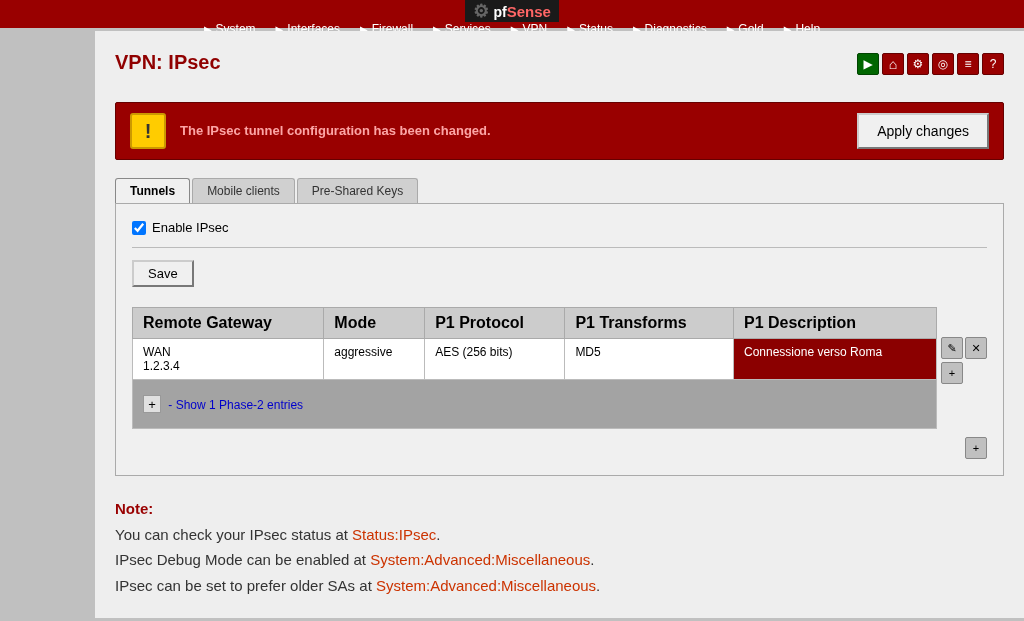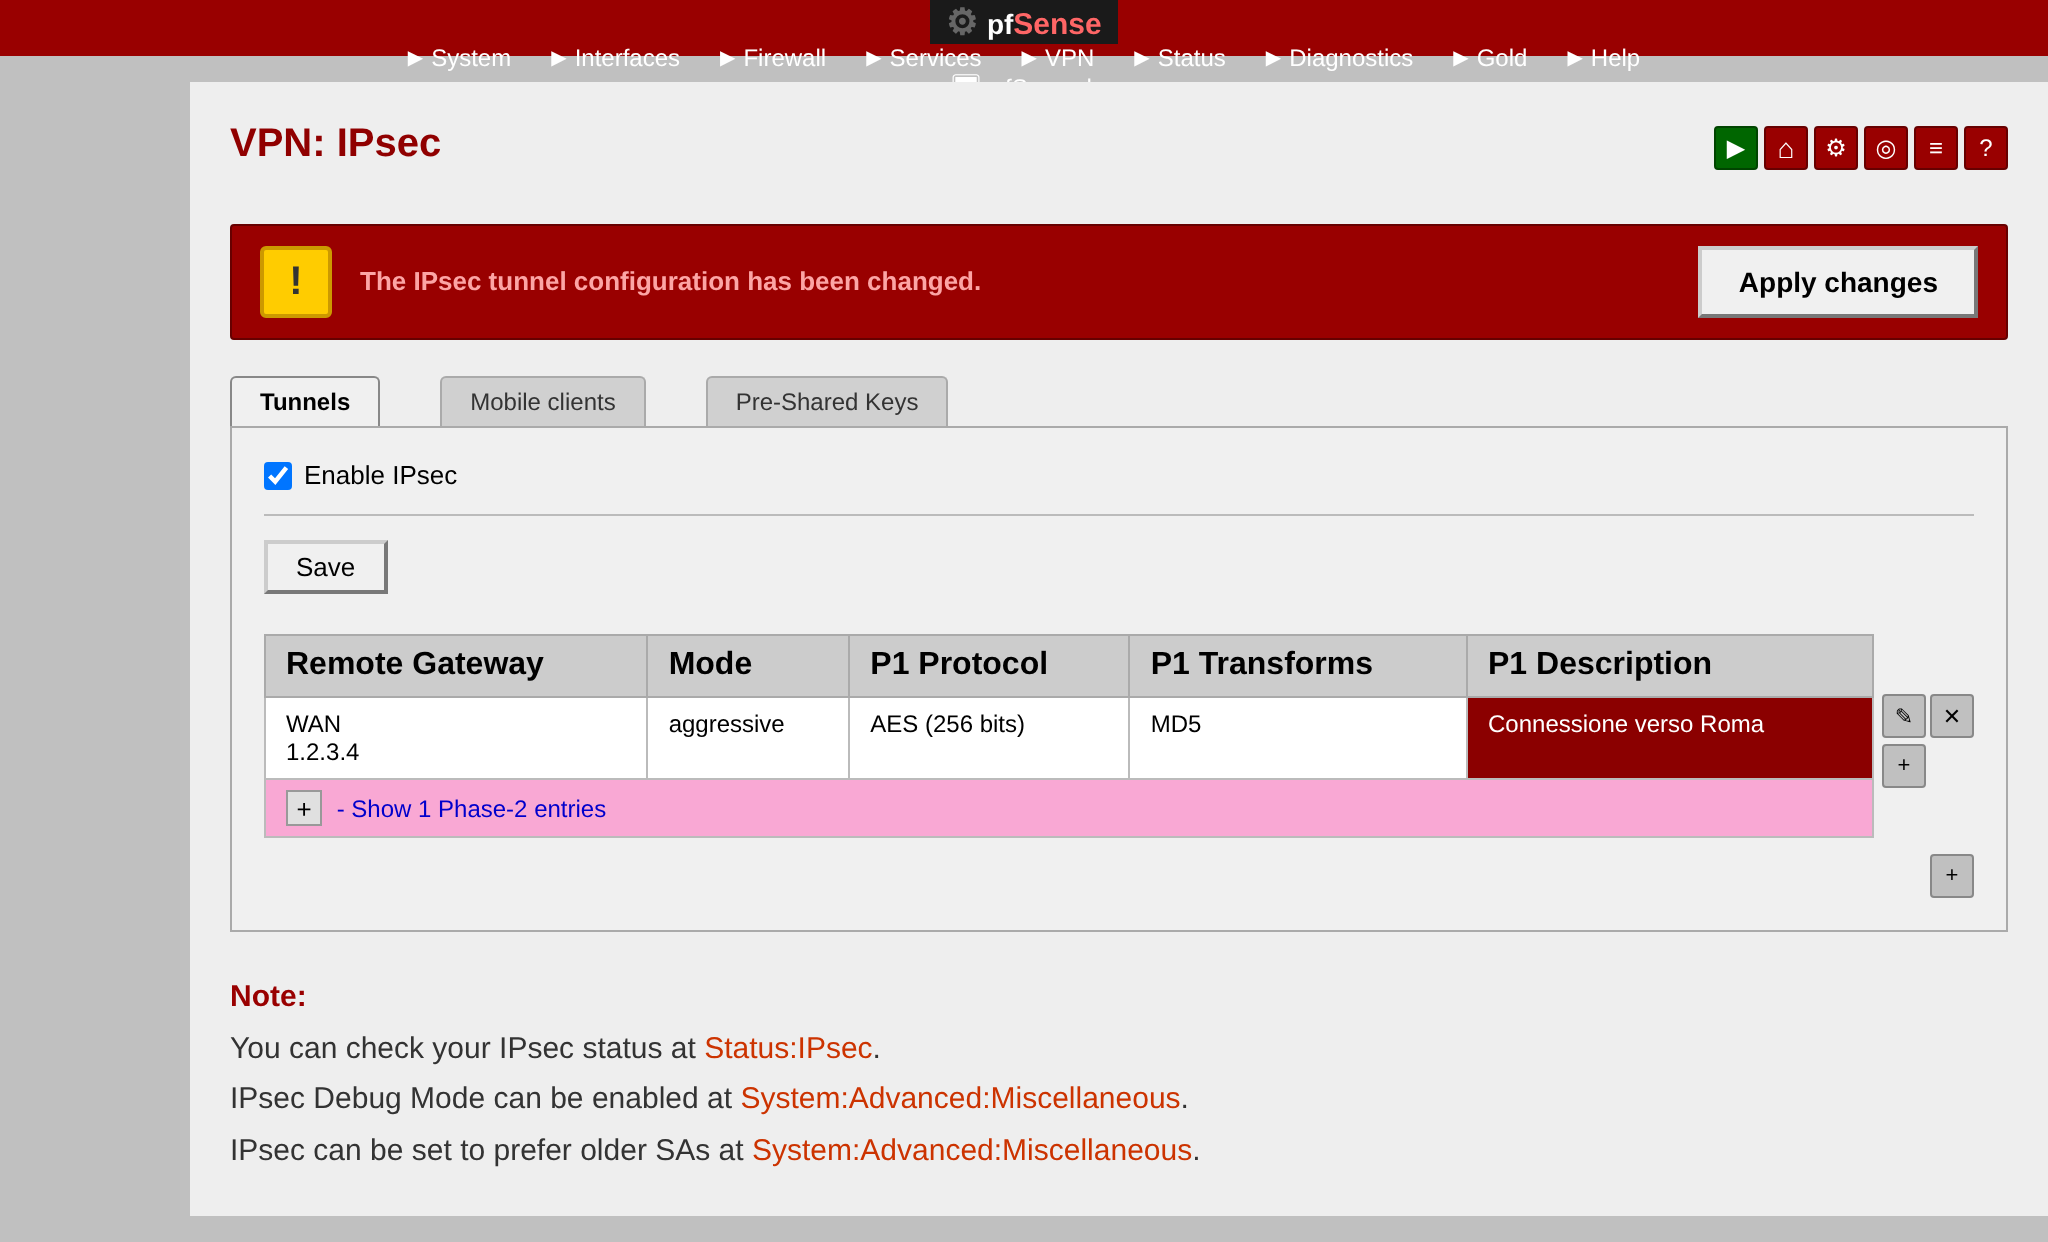"Apply changes" .apply-btn { font-weight: bold -> normal }
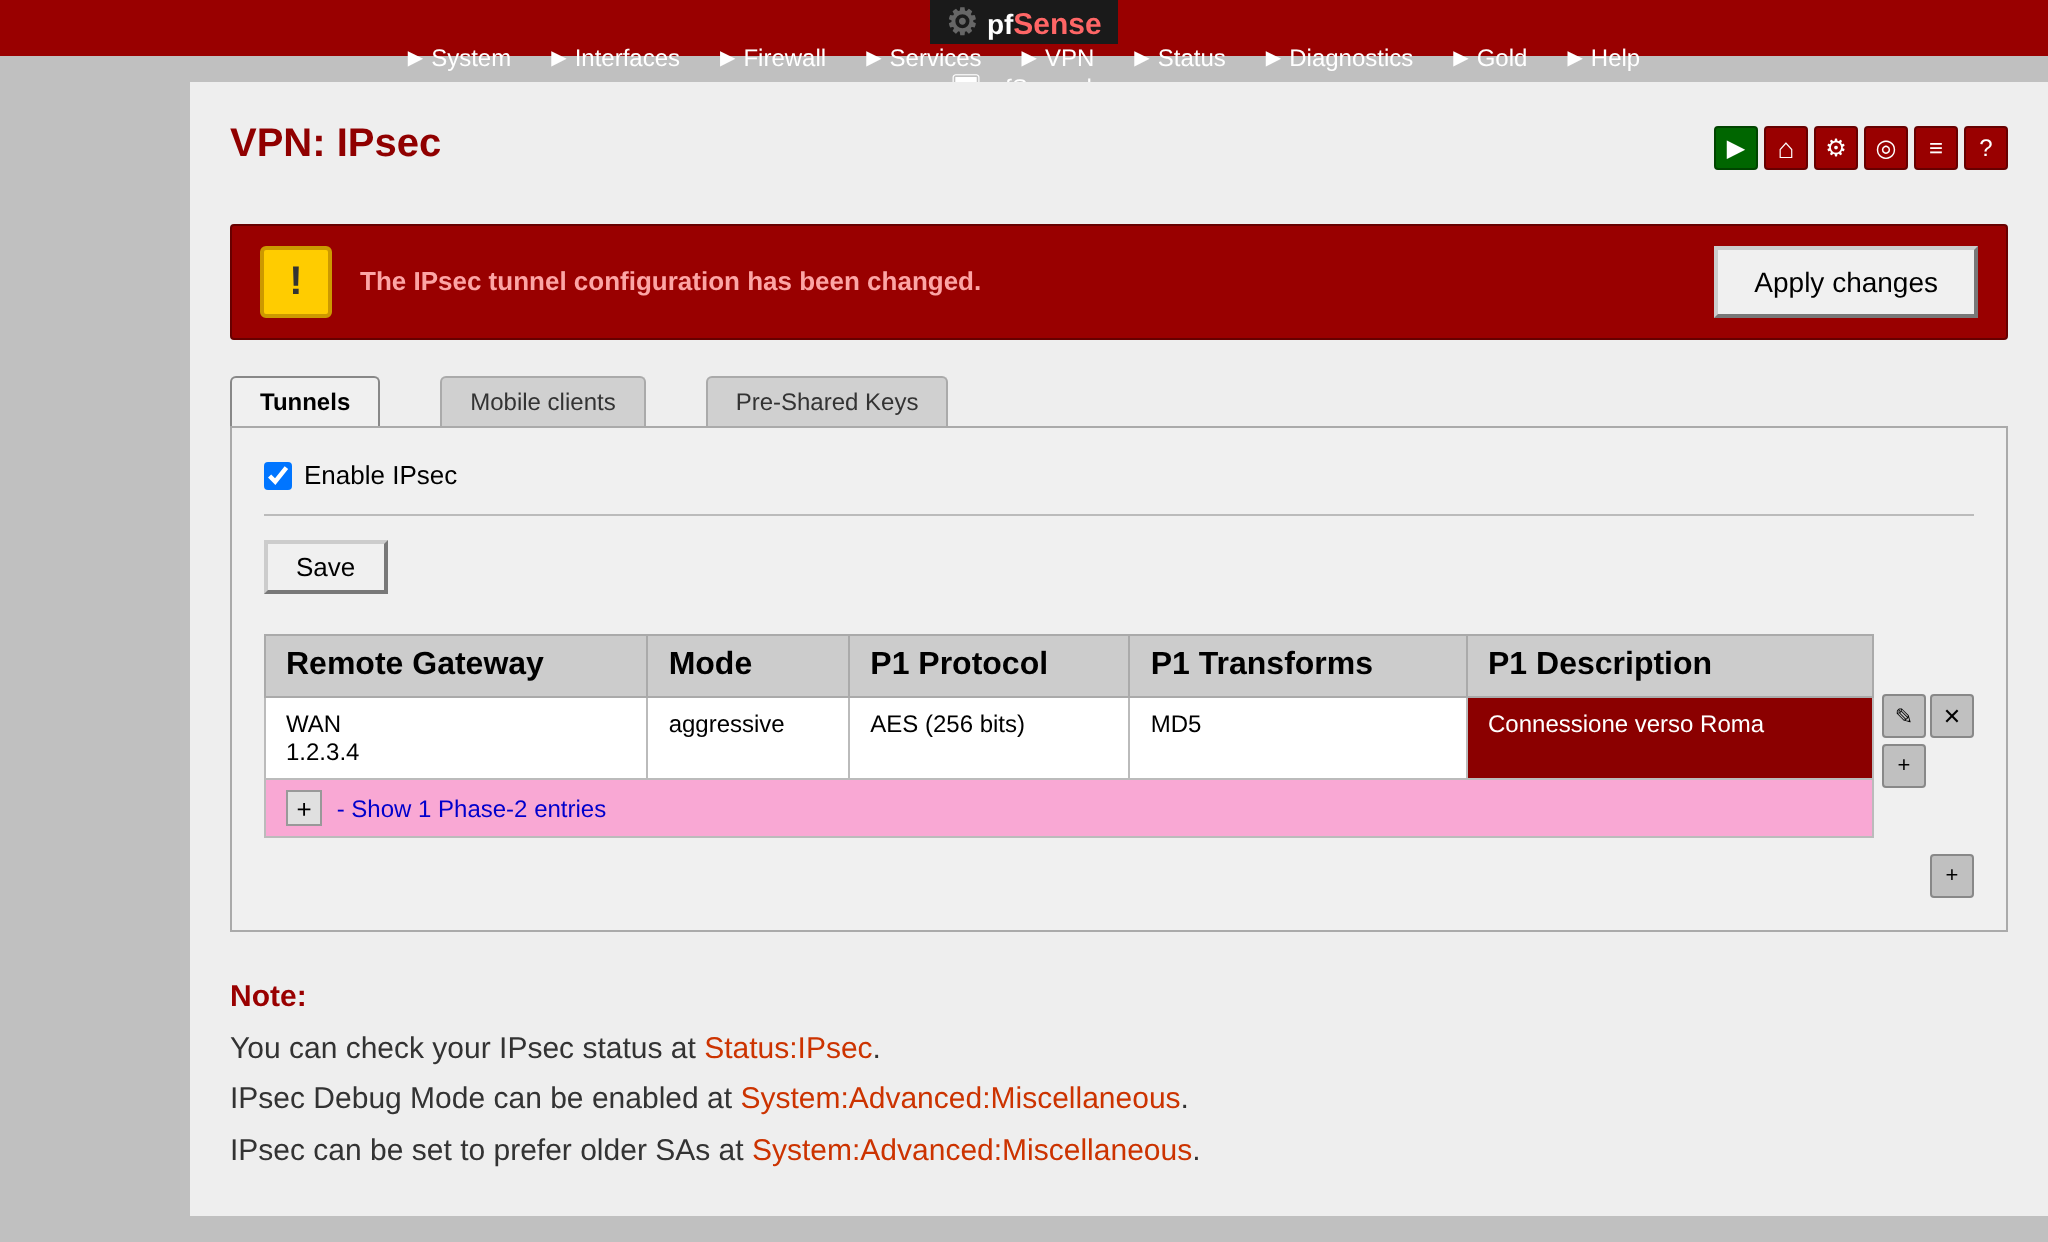"Tunnels" .tabs { gap: 28px -> none }
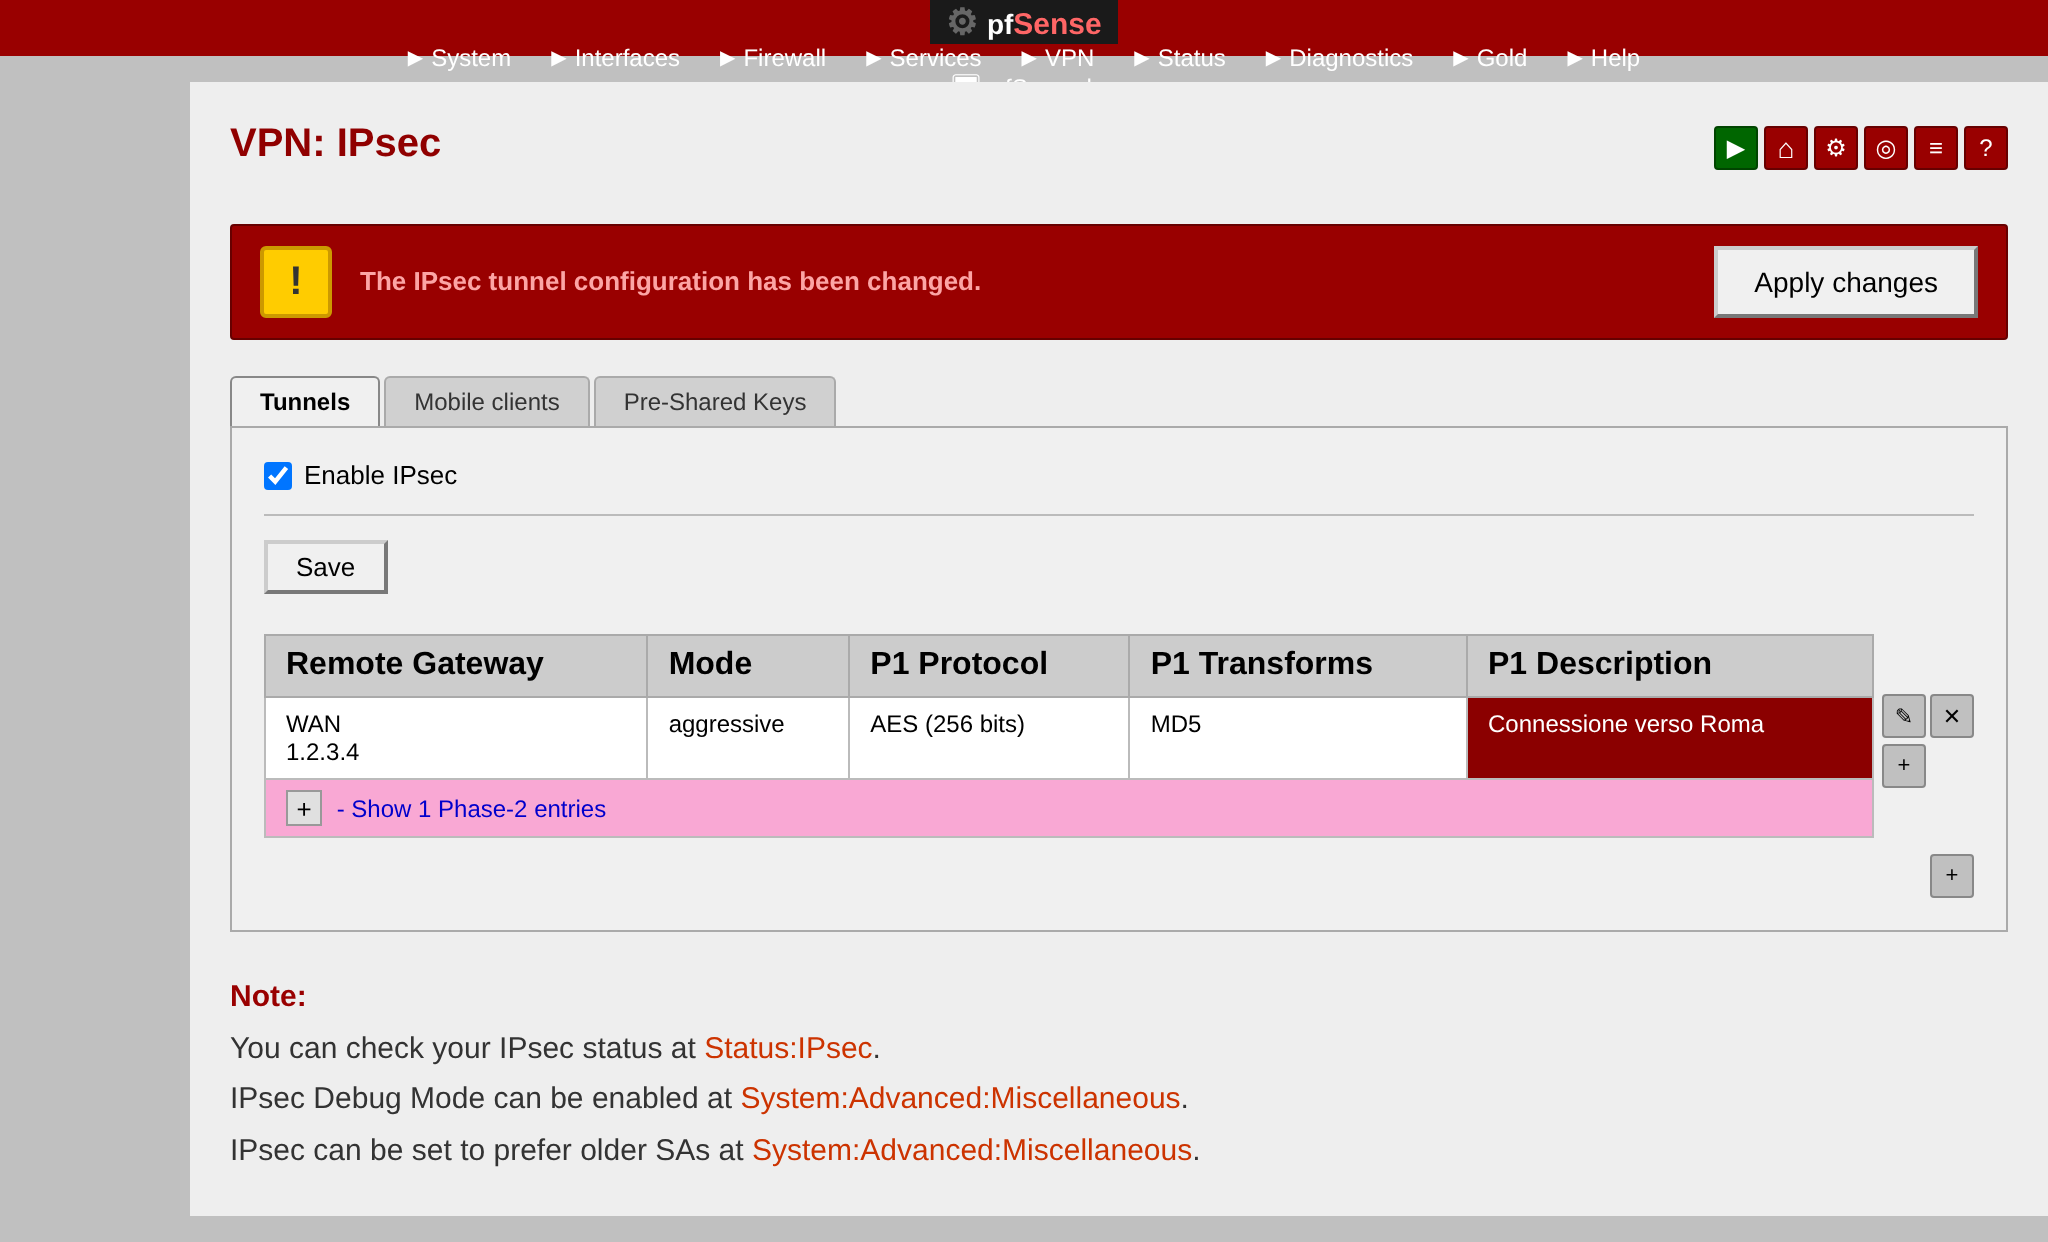"+ - Show 1 Phase-2" .phase2-row td { background: #f9a8d4 -> #a3a3a3; padding: 5px 10px -> 15px 10px }
